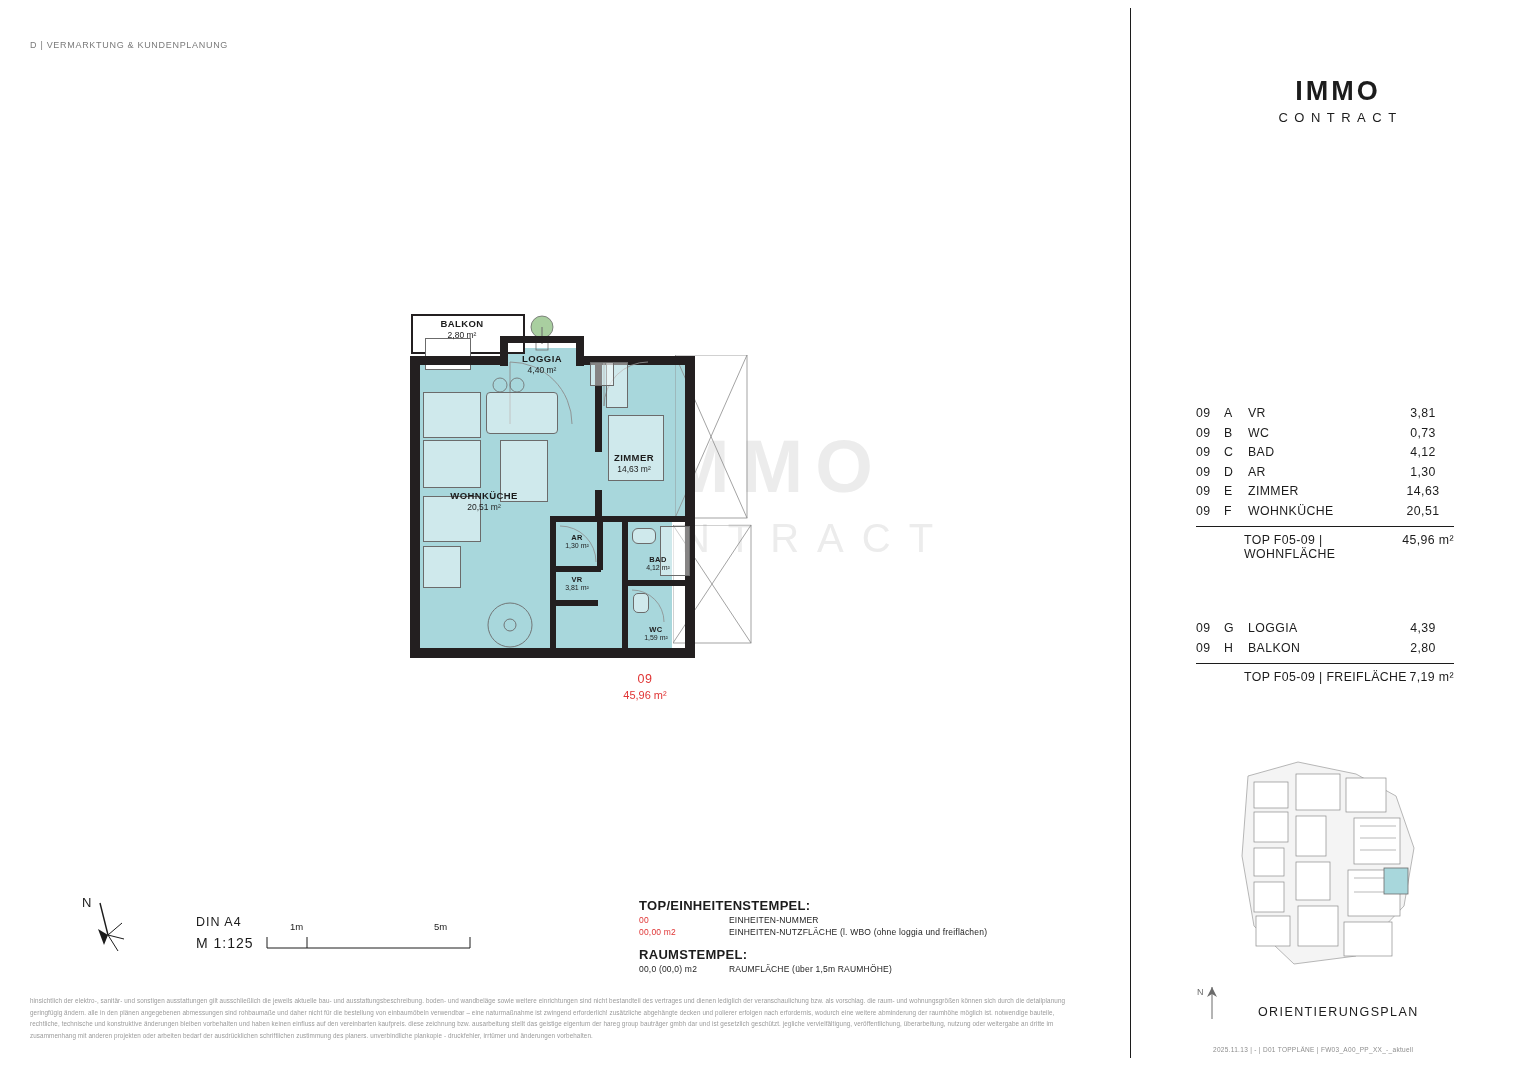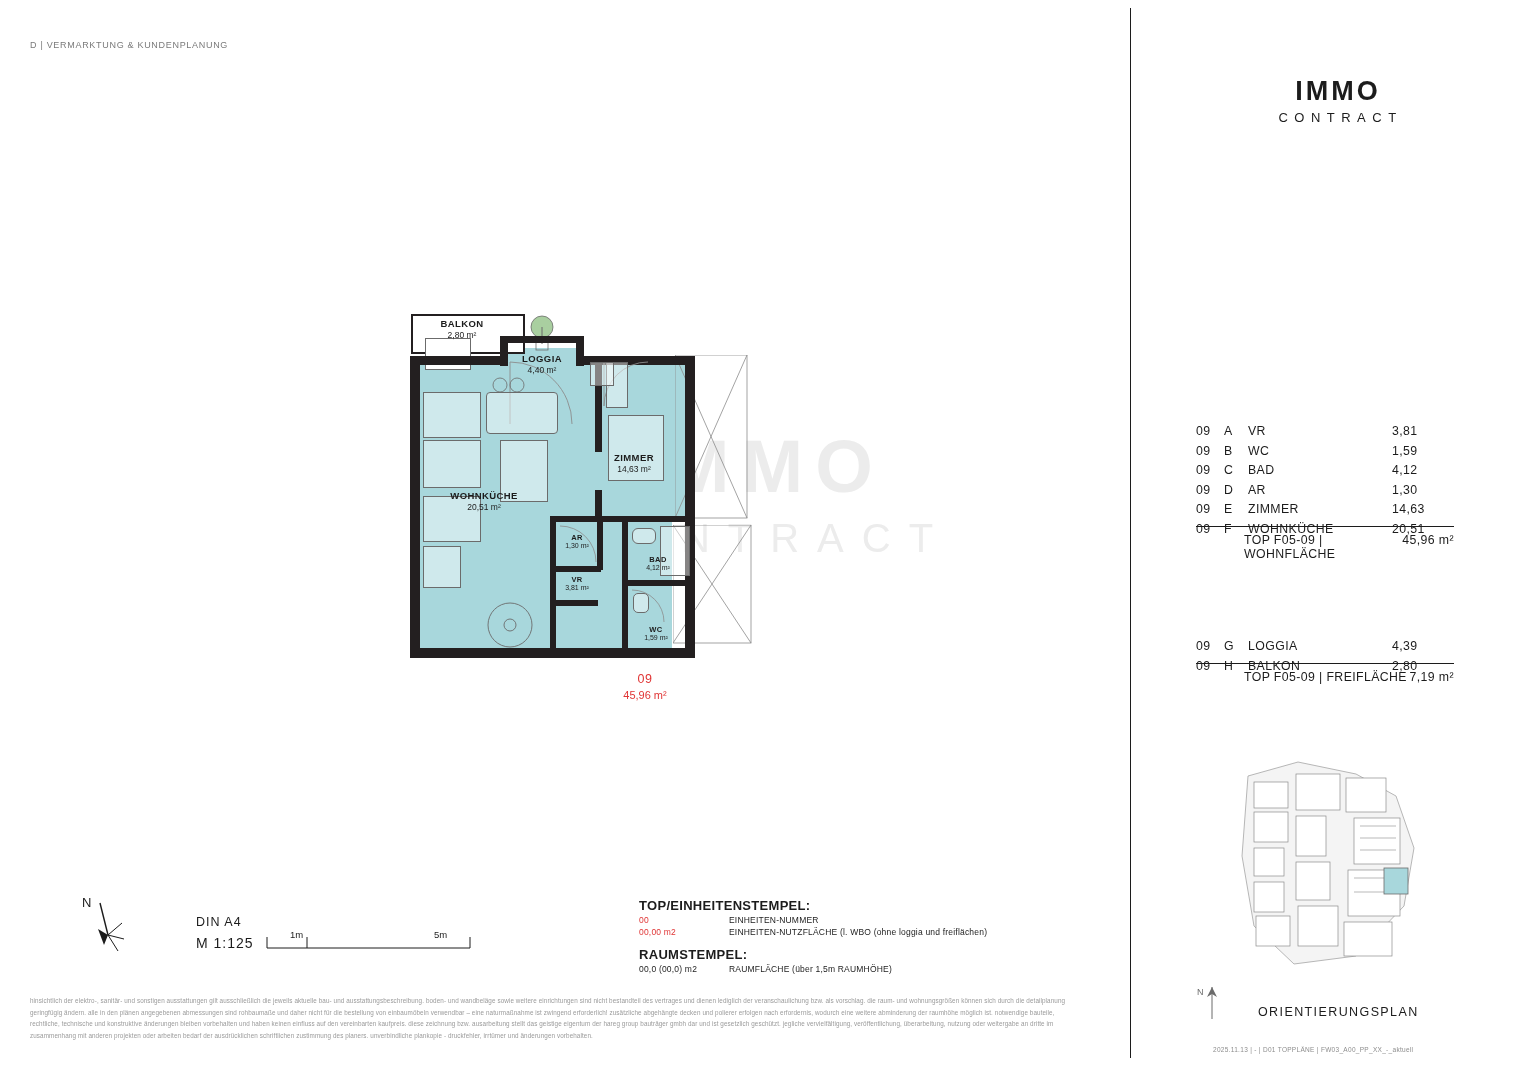"3,81" .c-val { margin-top: 18px -> none; text-align: left -> center }
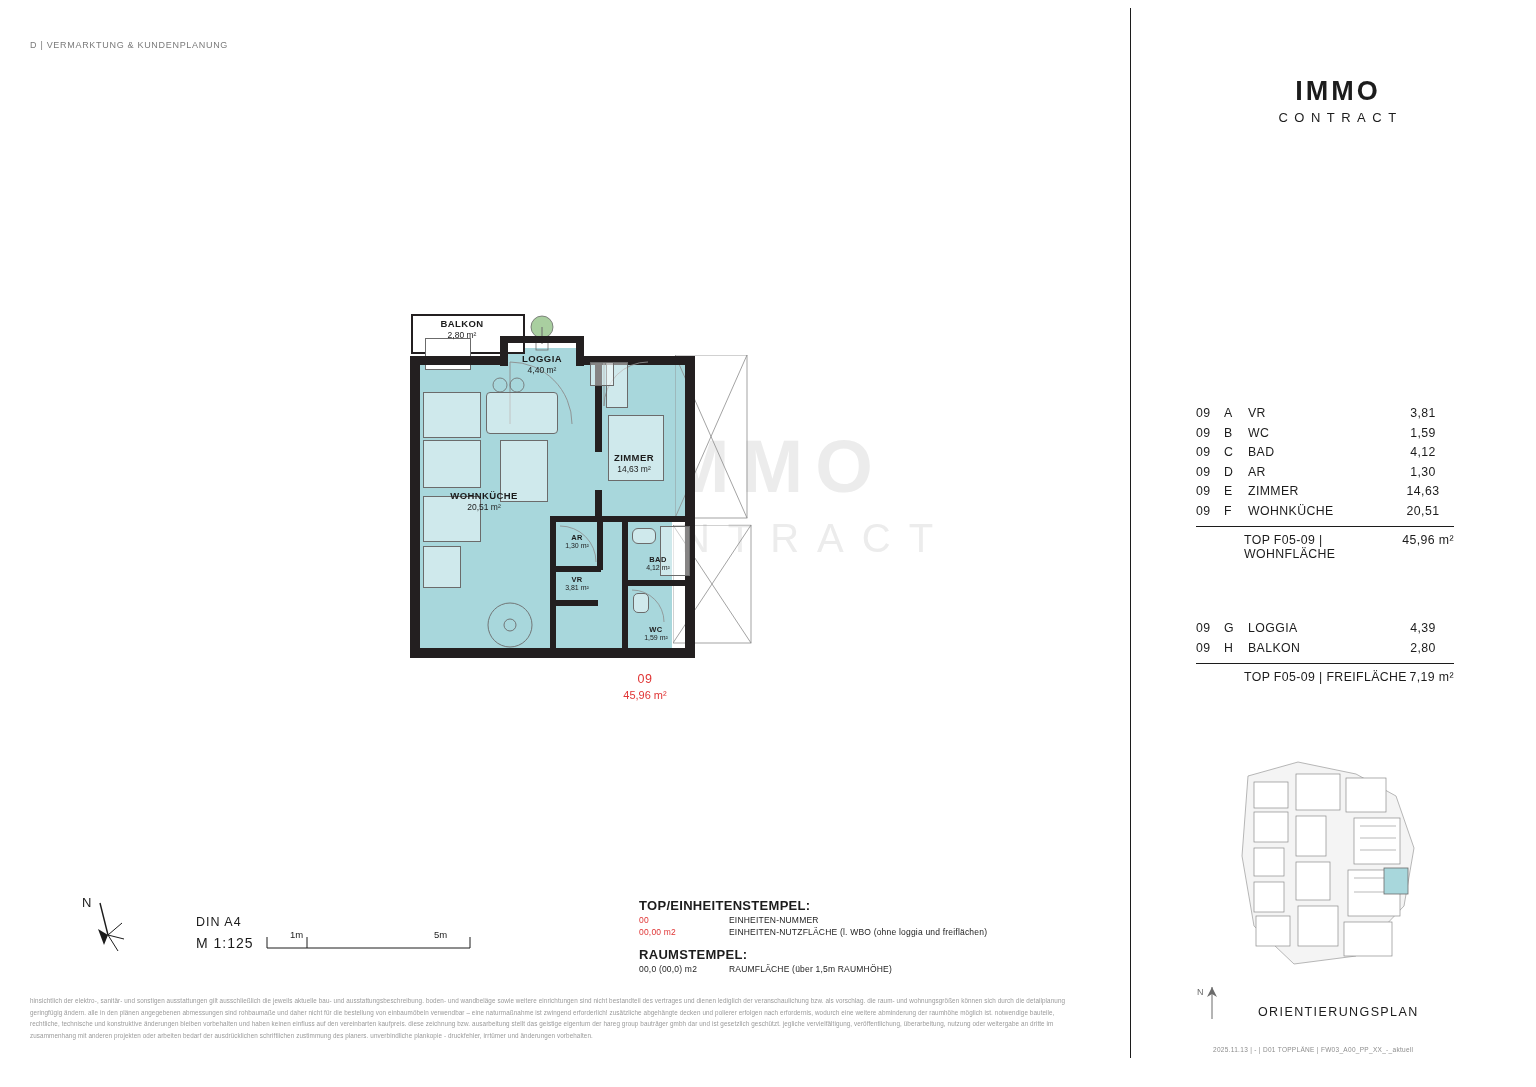"1,59" span.c-val { text: 1,59 -> 0,73 }
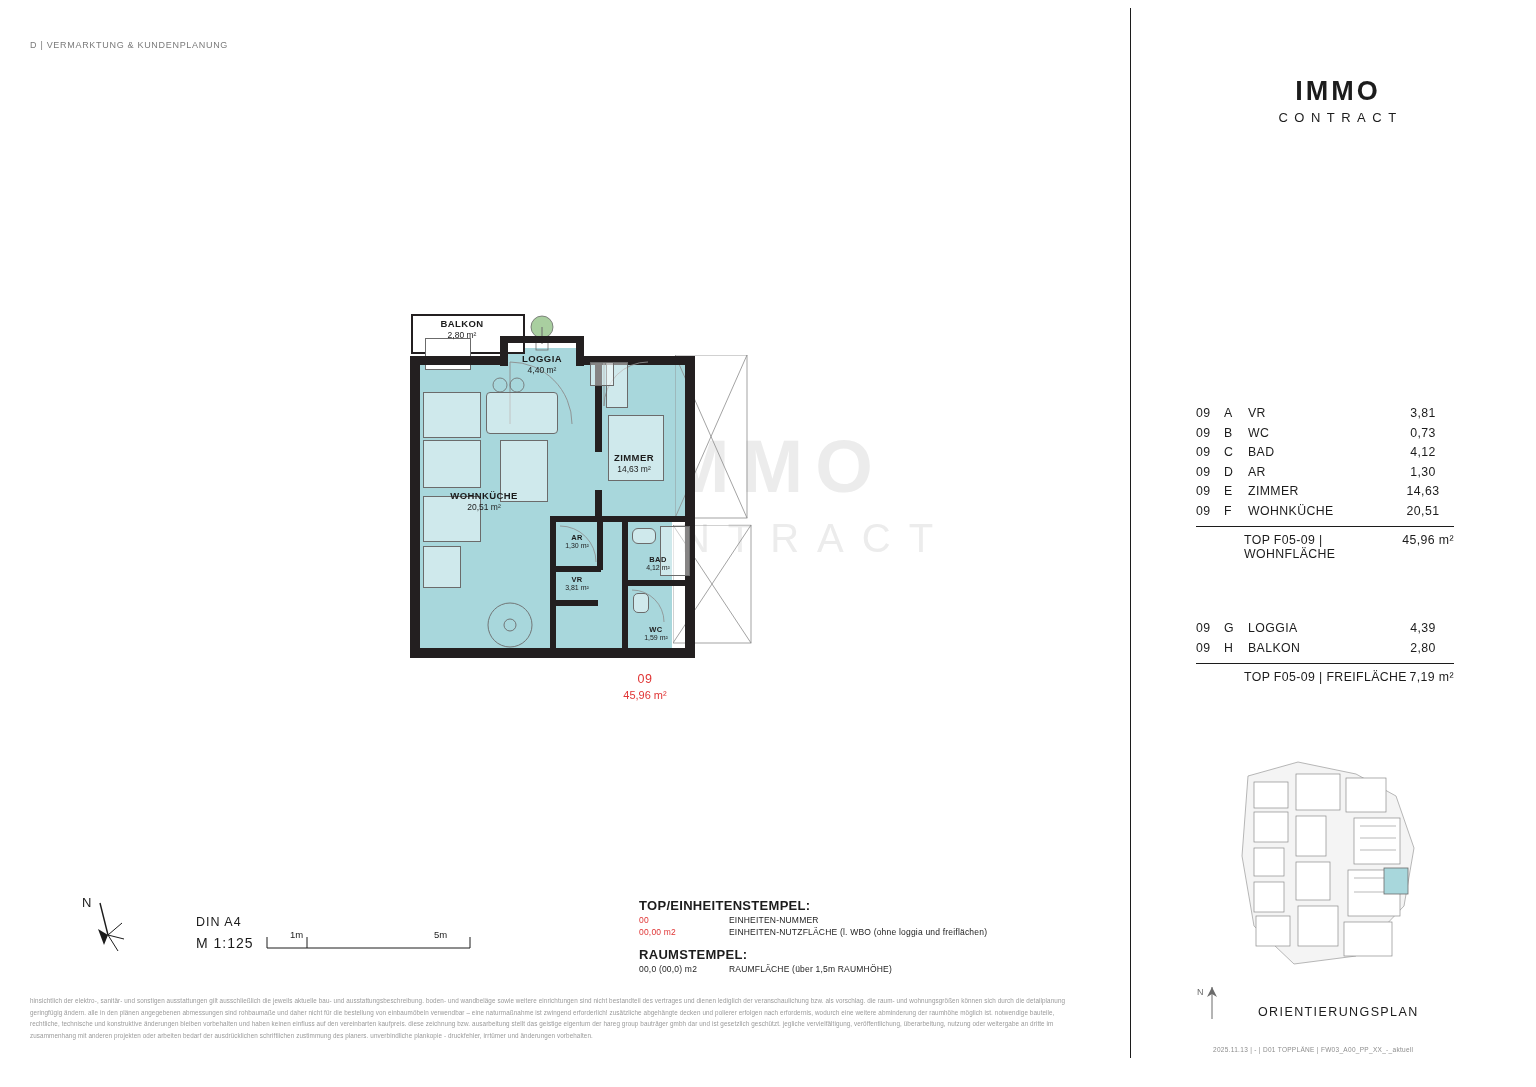"1m" .ruler .lbl { top: 8px -> 0 }
